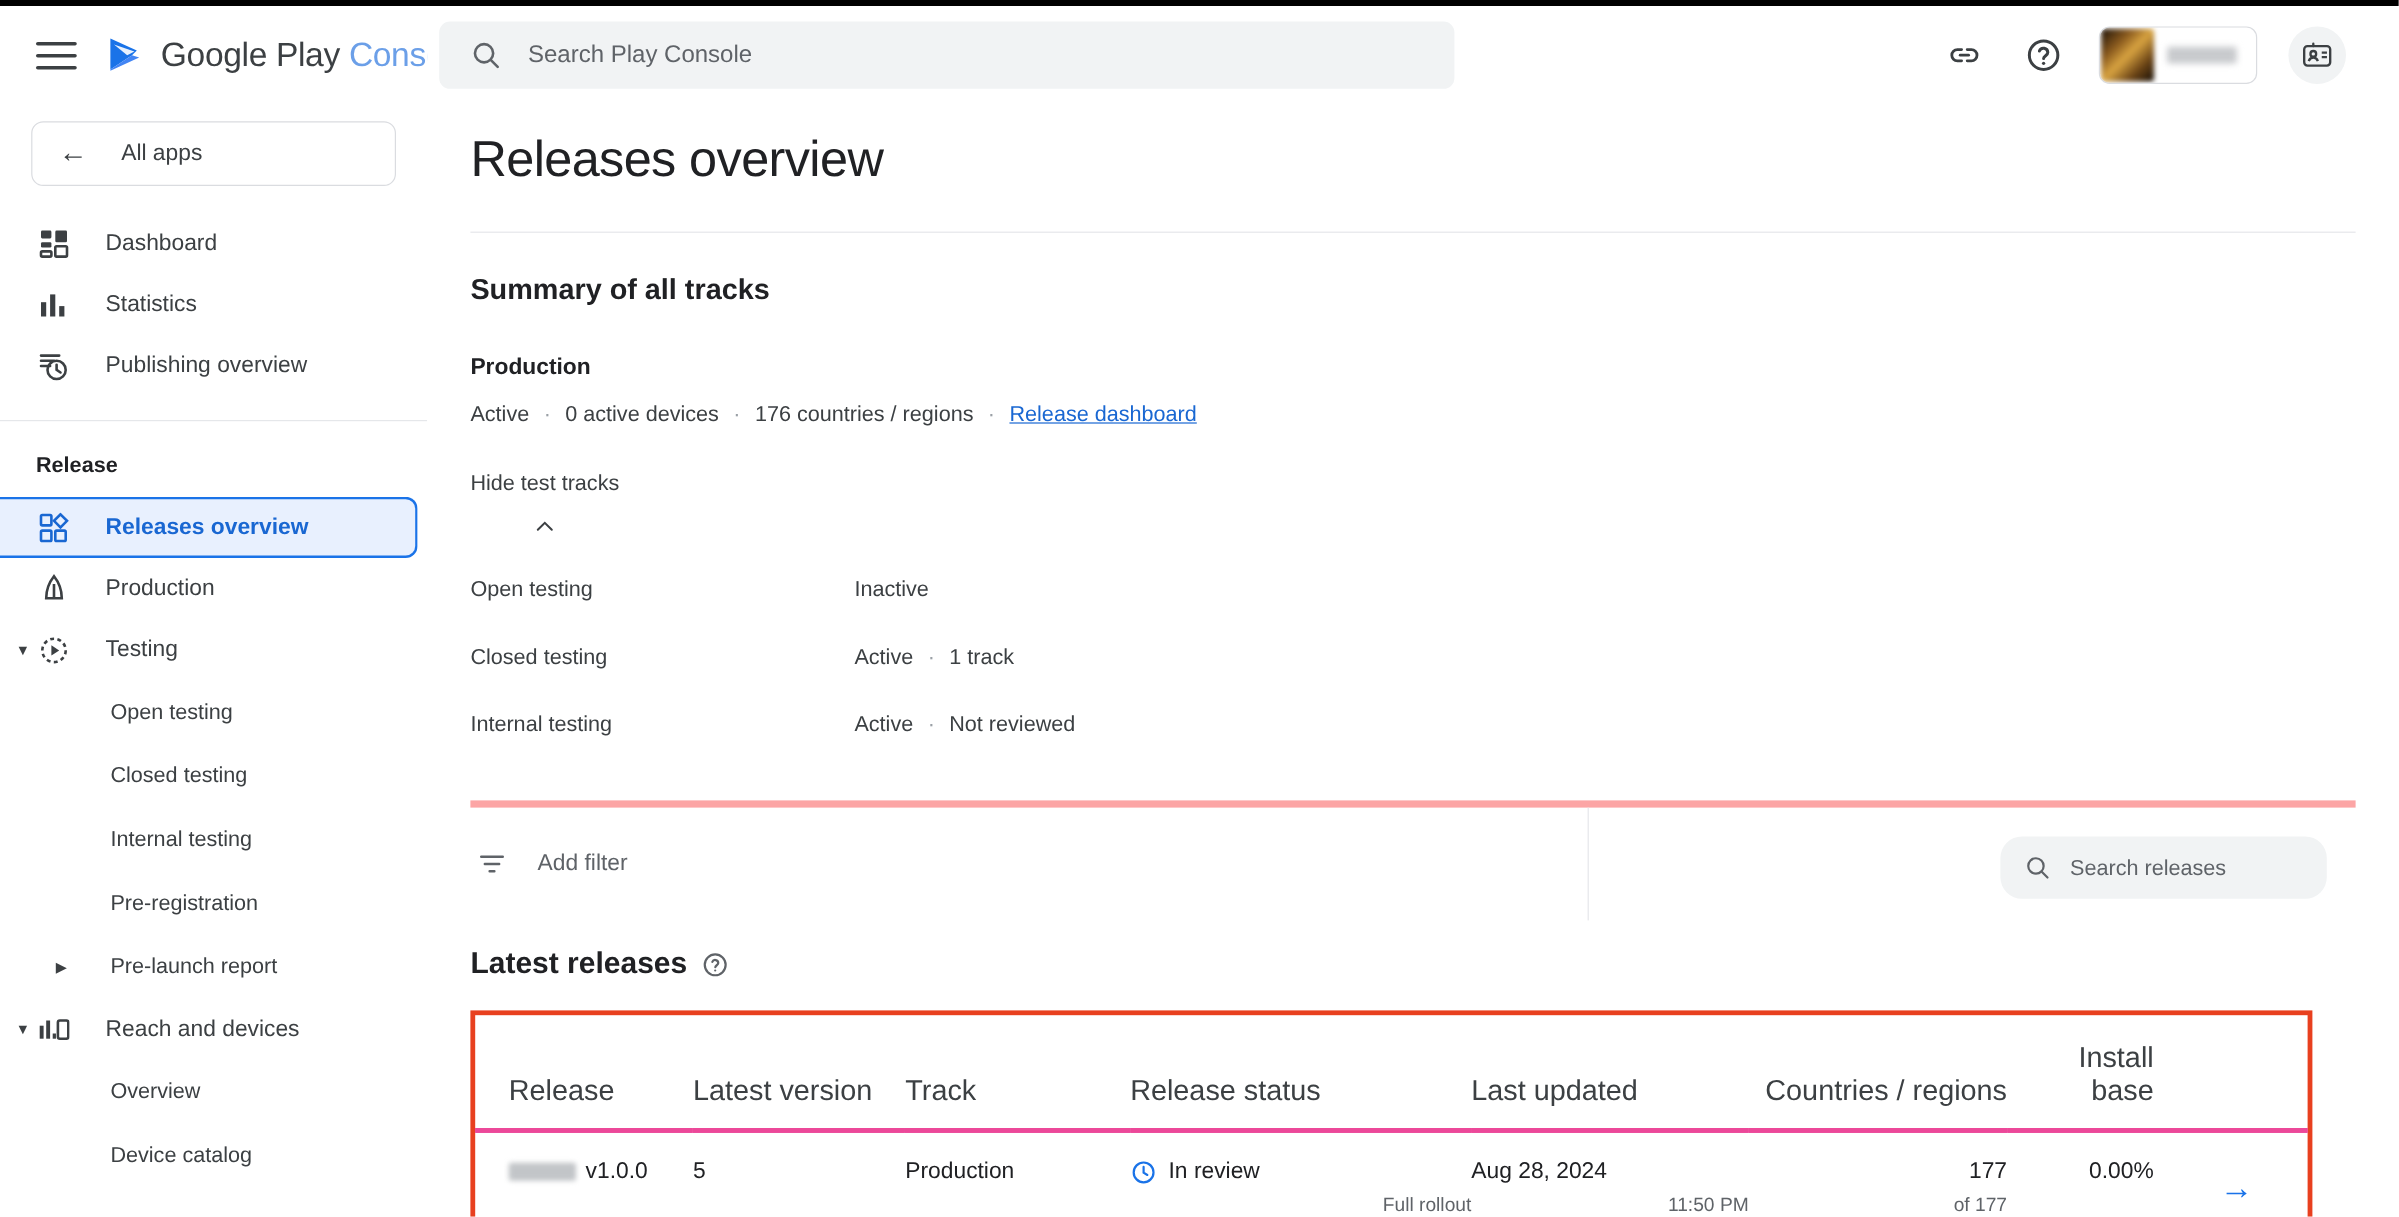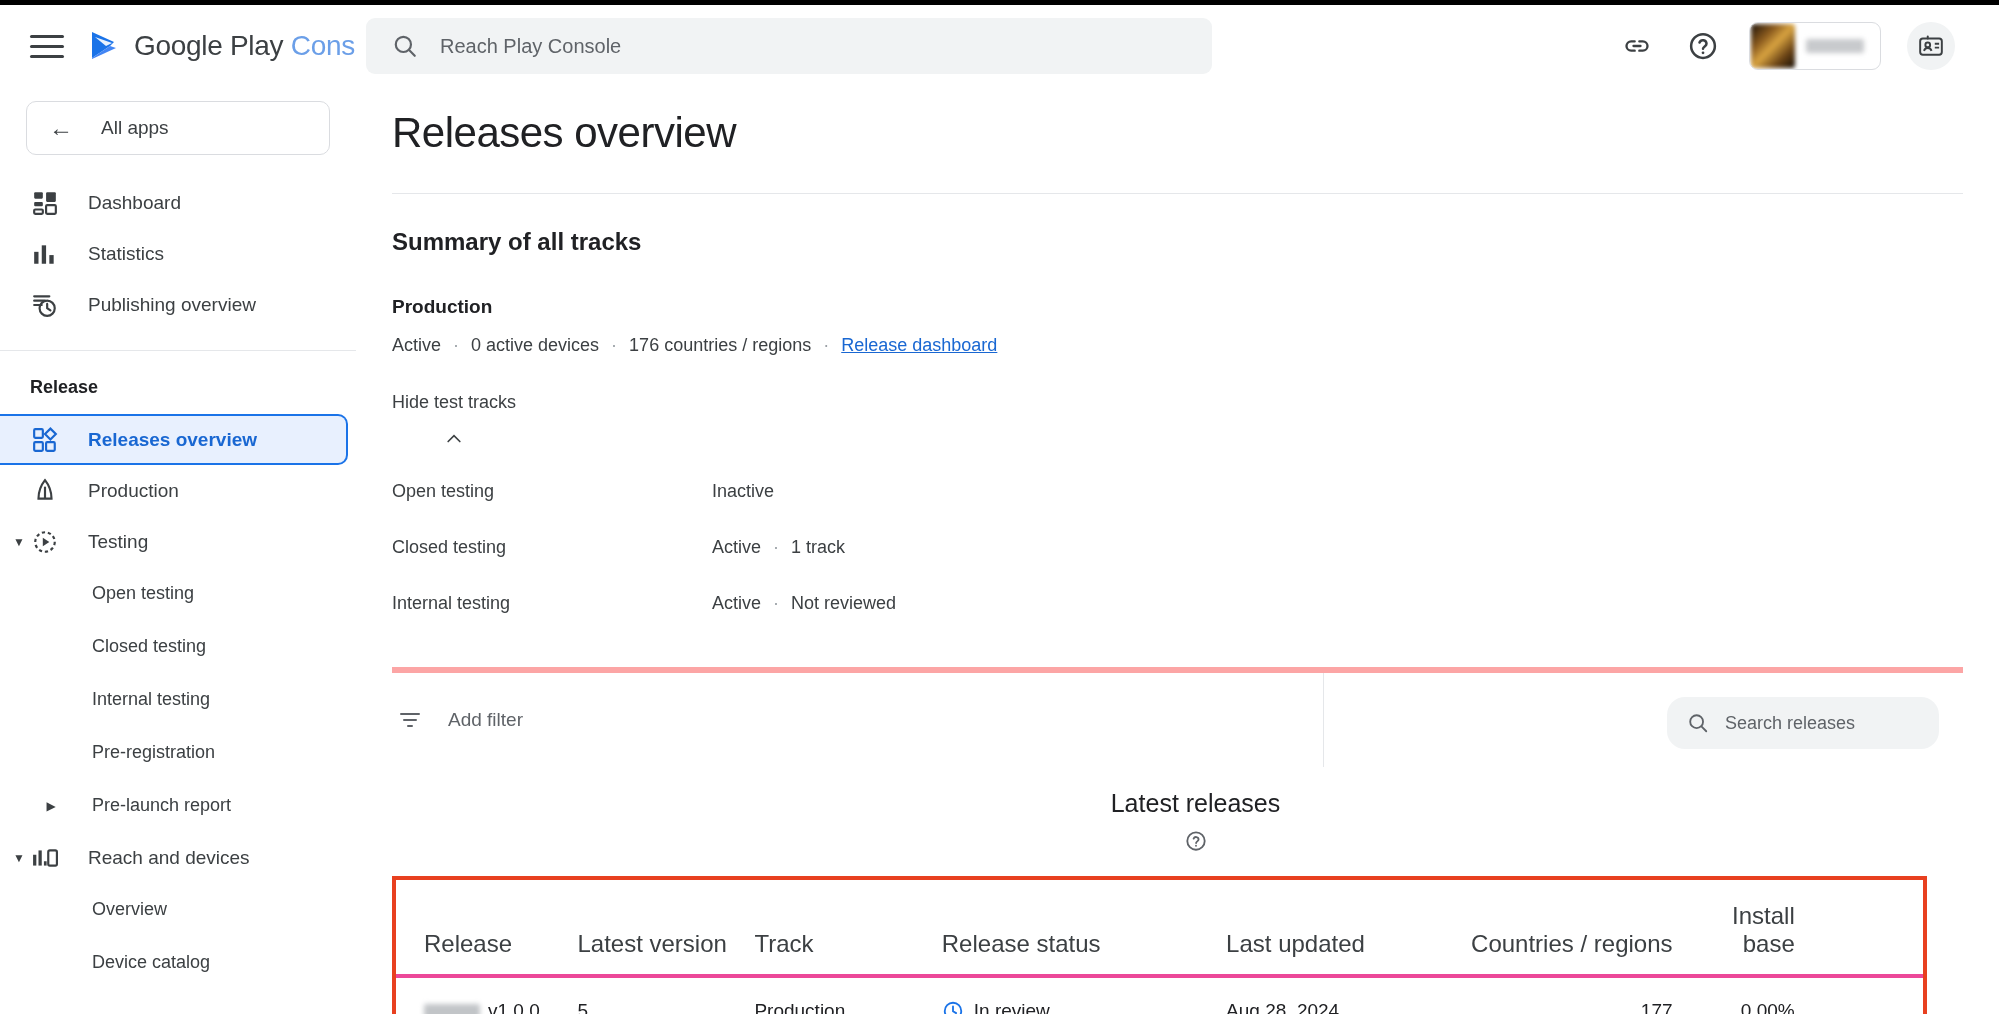"Reach Play Console" span.ph { text: Reach -> Search }
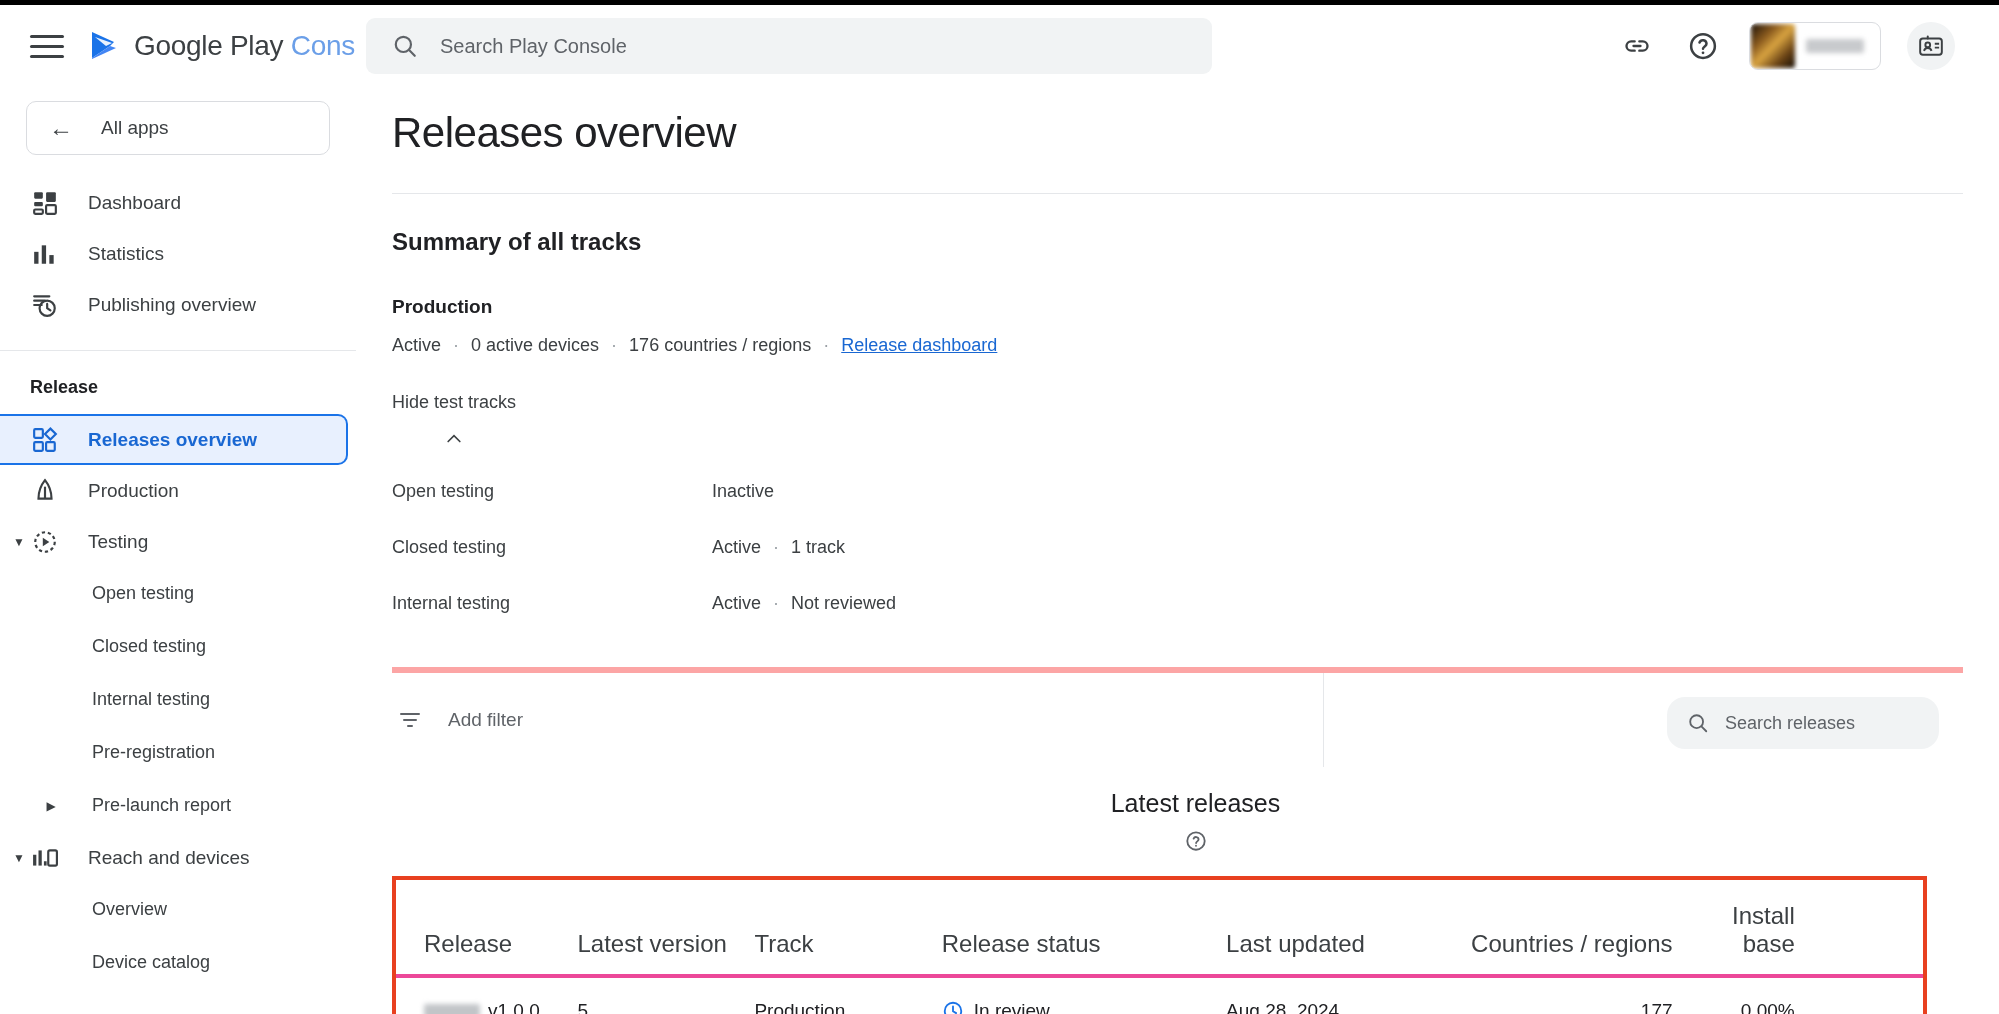"Latest releases" .latest { flex-direction: column -> none; font-weight: 400 -> 700 }
